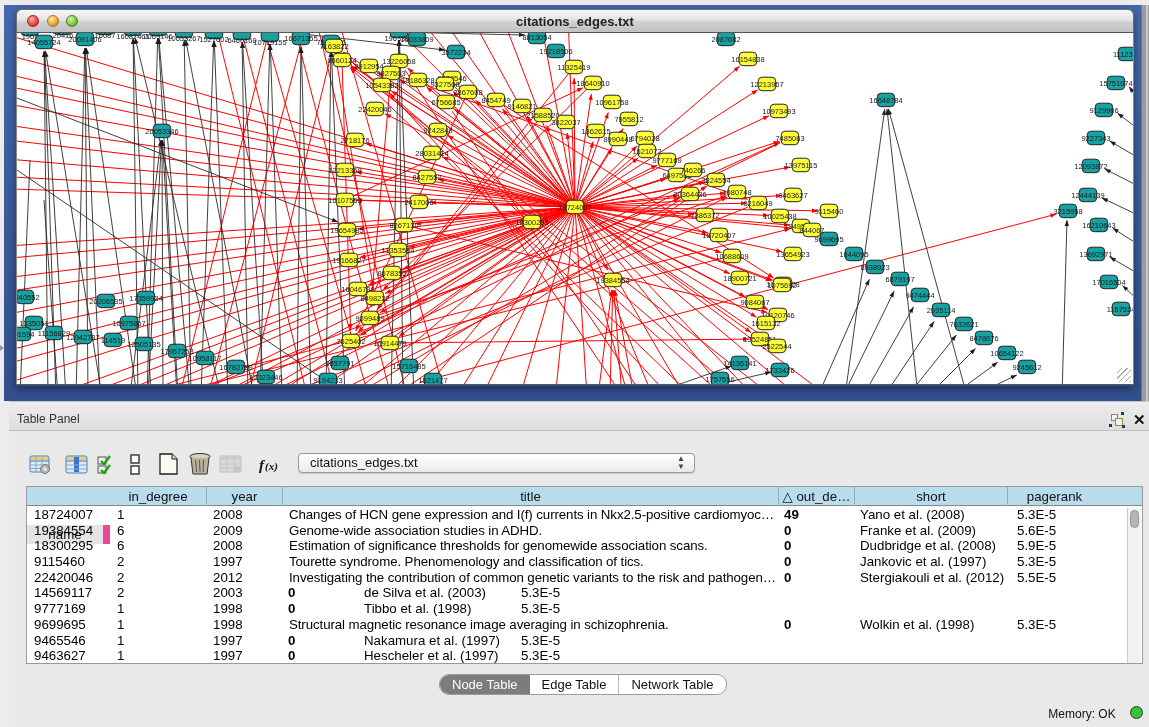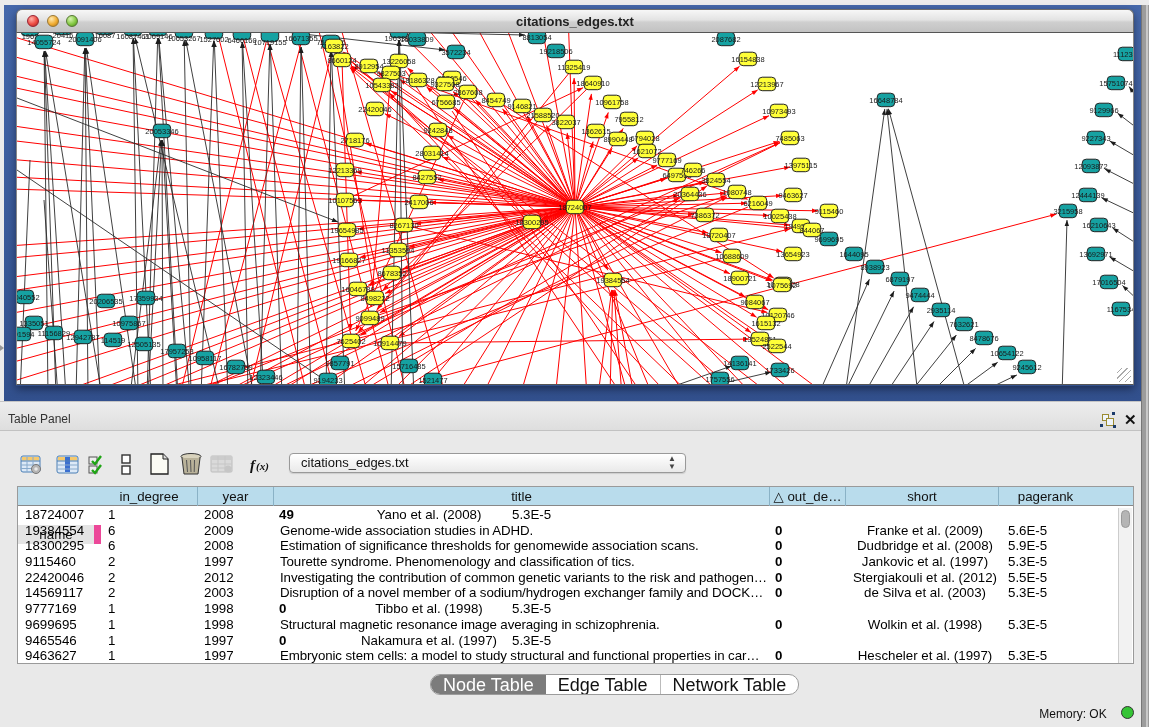"Table Panel" #panel { left: 0 -> 9px }
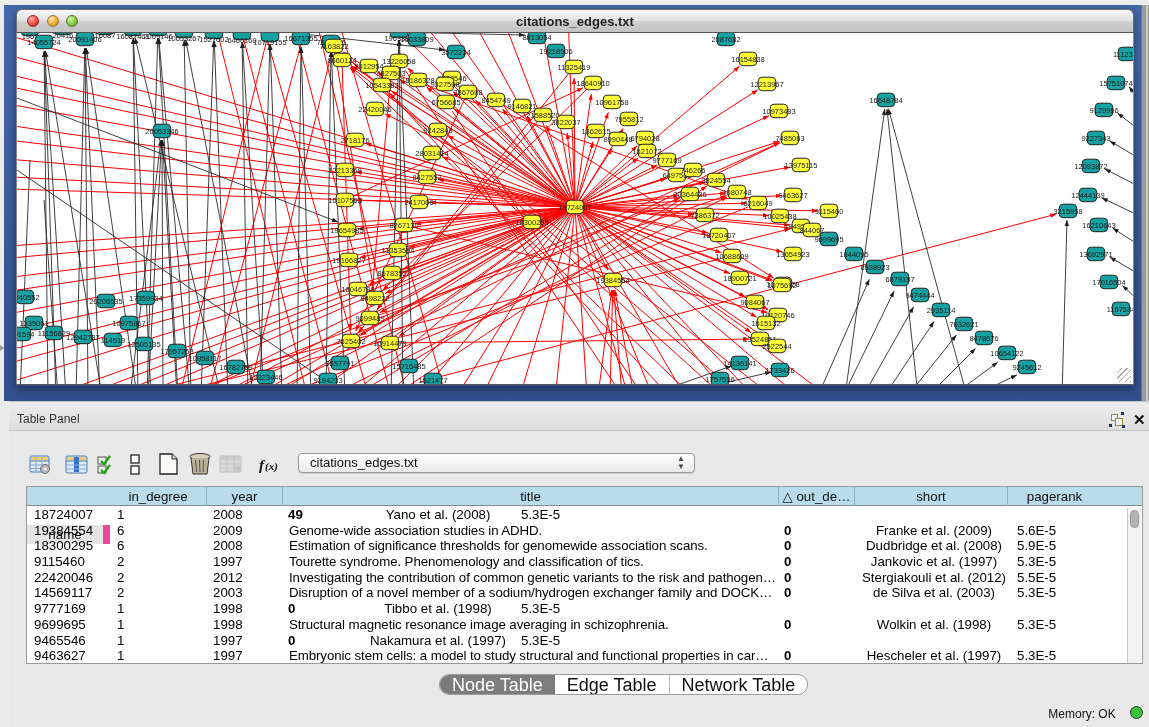"Changes of HCN gene expression" div.c { html: none -> <div>Changes of HCN gene expression and I(f) currents in Nkx2.5-positive cardiomyoc…</div> }
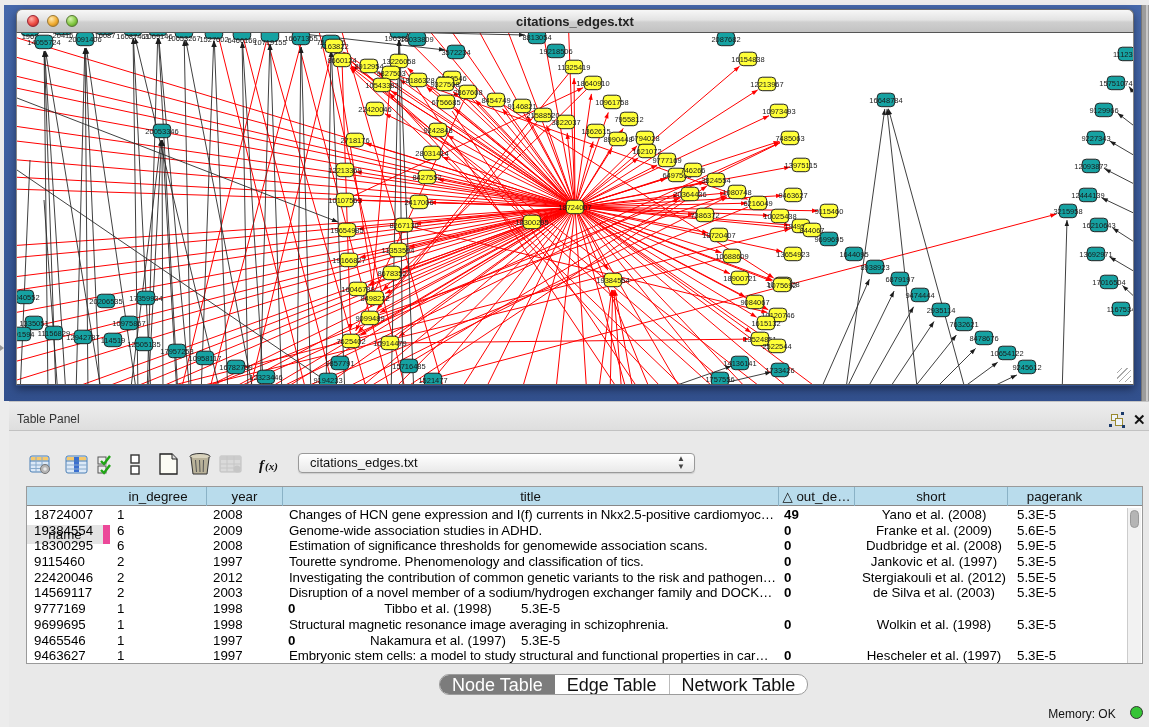"Yano et al. (2008)" .c5 { text-align: center -> none }
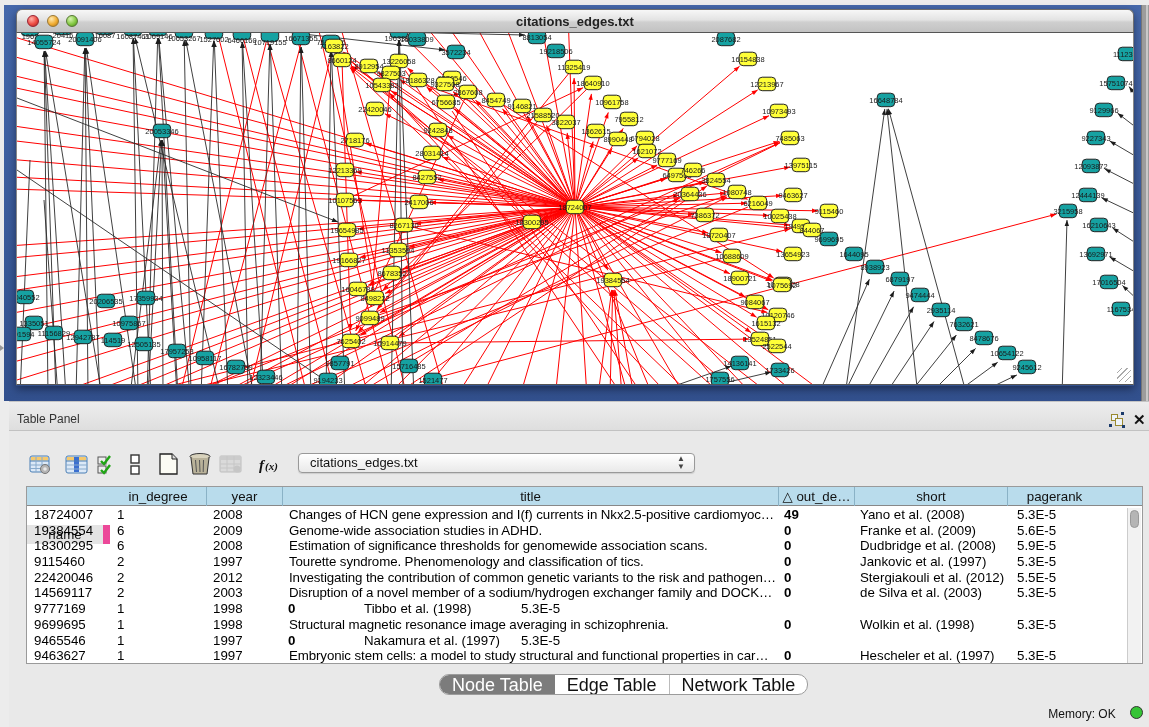"Disruption of a novel member" div.c { html: <div>Disruption of a novel member of a sodium/hydrogen exchanger family and DOCK…</div> -> none }
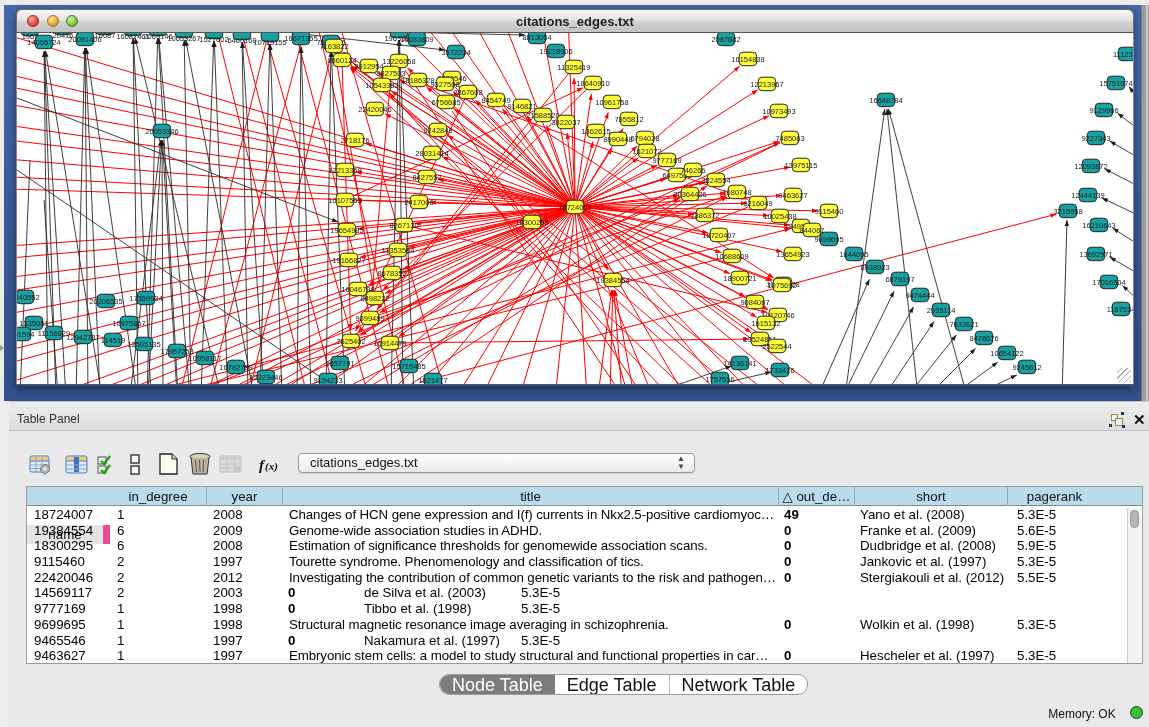"Embryonic stem cells: a model" div.c { html: <div>Embryonic stem cells: a model to study structural and functional properties in car…</div> -> none }
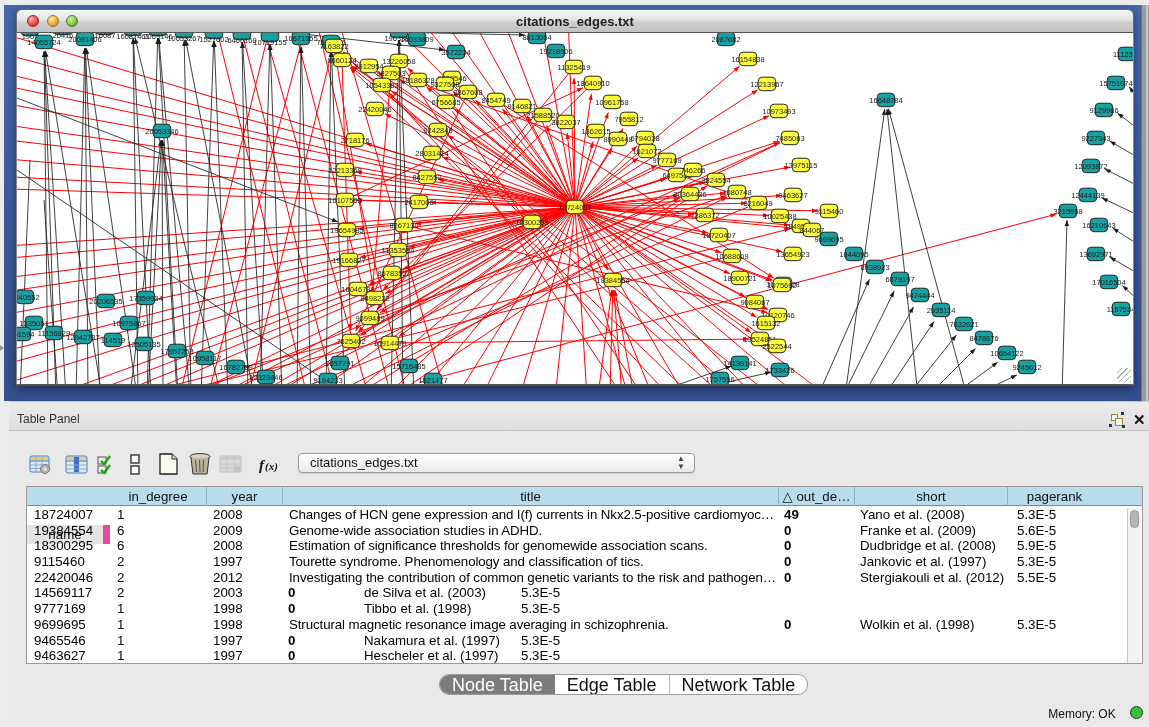"Node Table" #tabs { font-size: 18px -> 13px }
